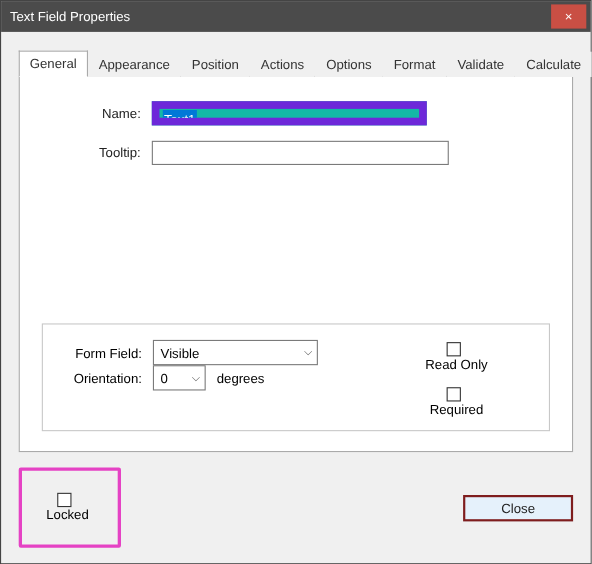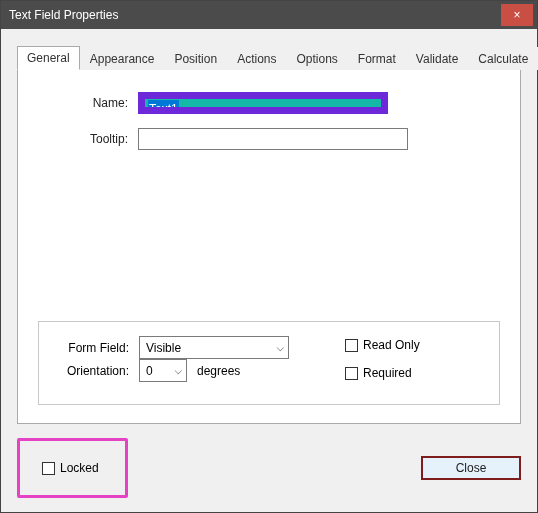"Read Only" .chk { flex-direction: none -> column }
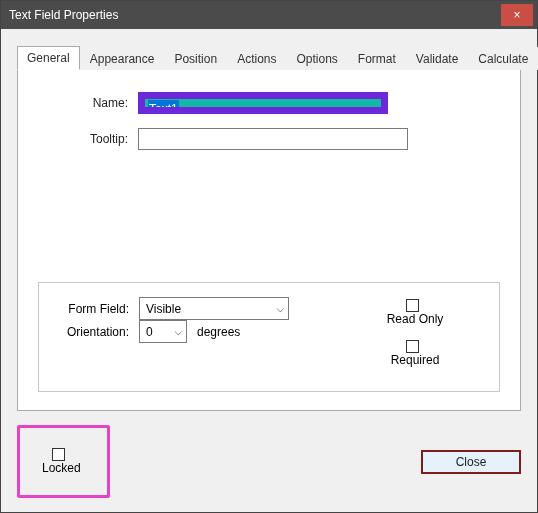"Required" .chk:last-child { margin-bottom: 12px -> 0 }
